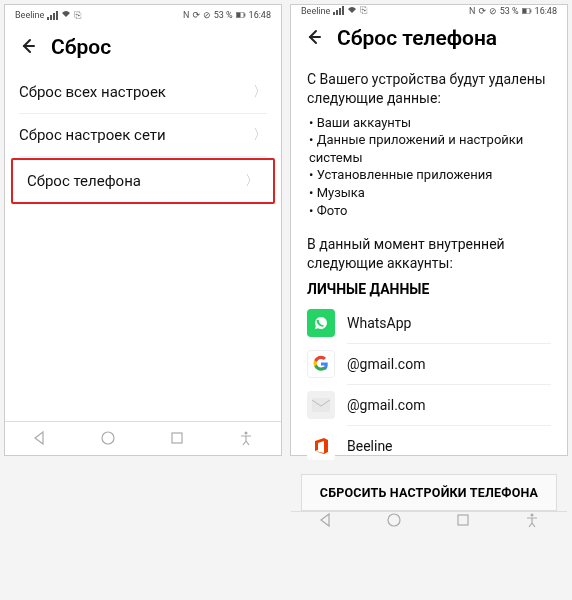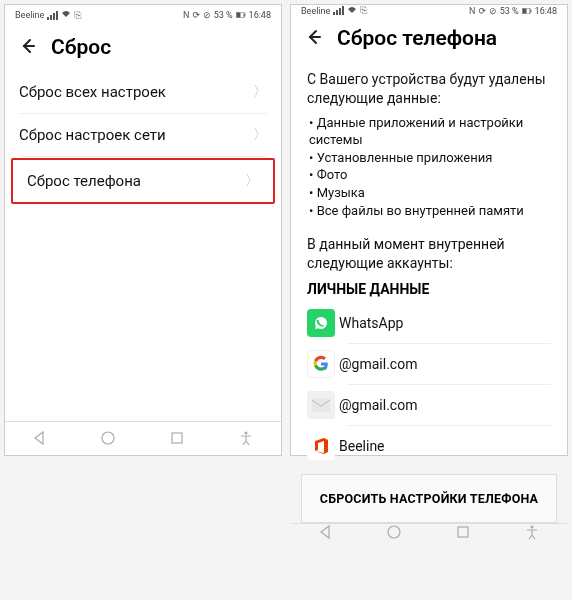"Ваши аккаунты" div.b { html: none -> <div>Ваши аккаунты</div> }
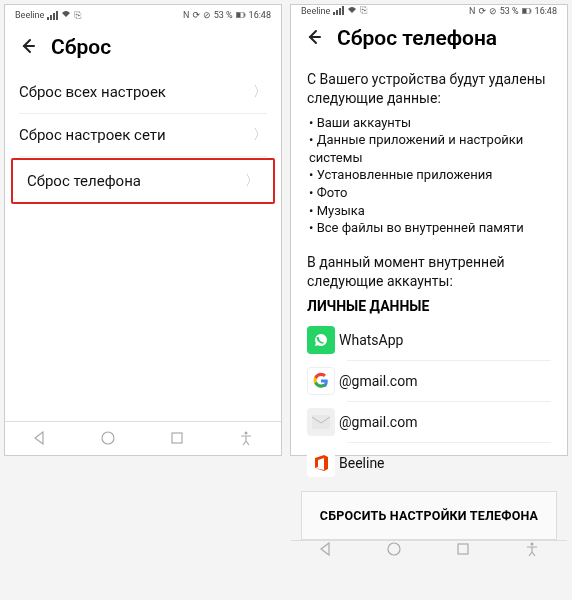"Фото" div.b { order: before "Музыка" -> after "Музыка" }
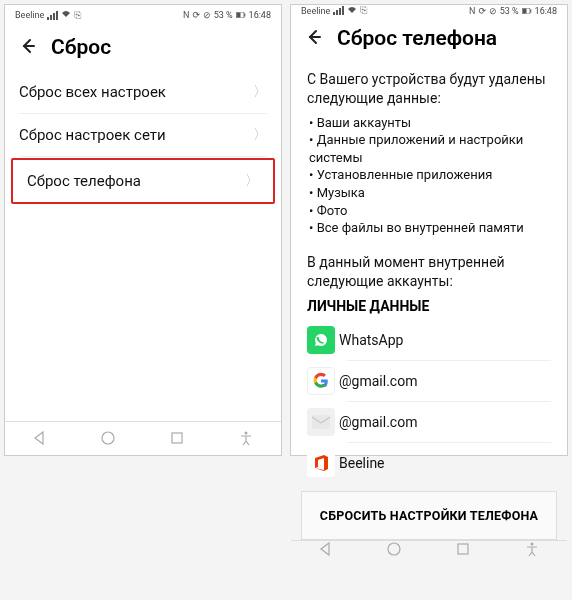"Все файлы во внутренней памяти" div.b { html: <div>Все файлы во внутренней памяти</div> -> none }
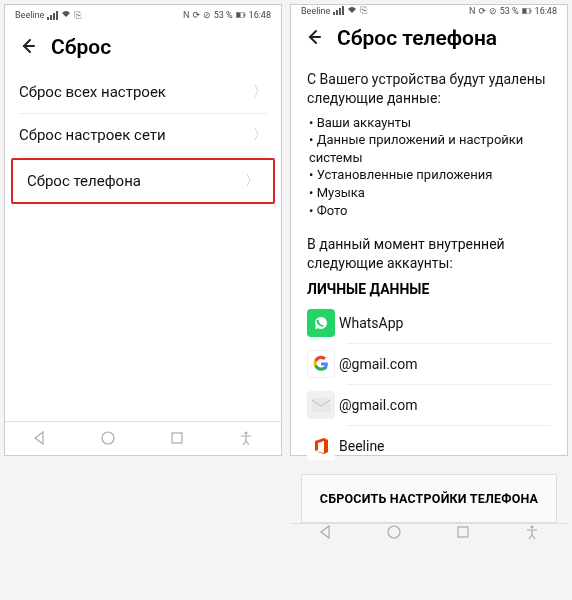"WhatsApp" .account { gap: 4px -> 12px }
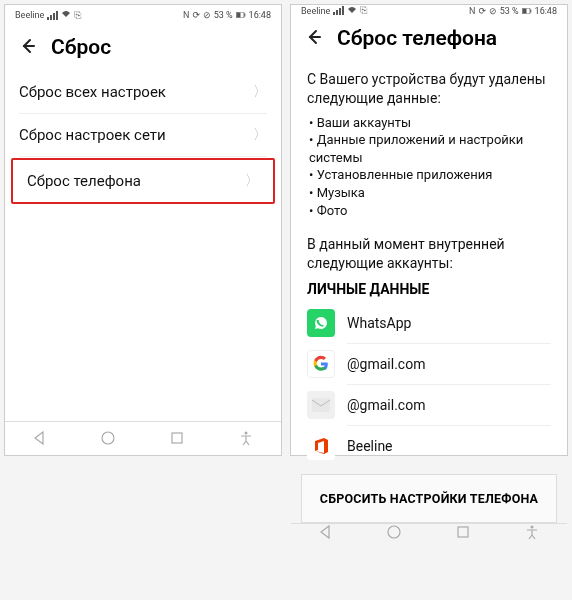"СБРОСИТЬ НАСТРОЙКИ ТЕЛЕФОНА" .big-button { padding: 16px 0 -> 10px 0 }
